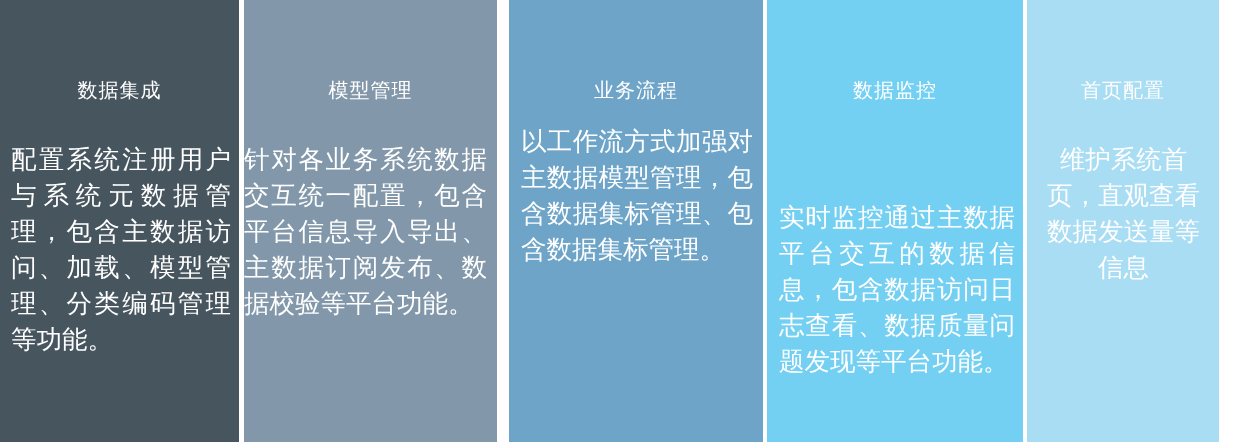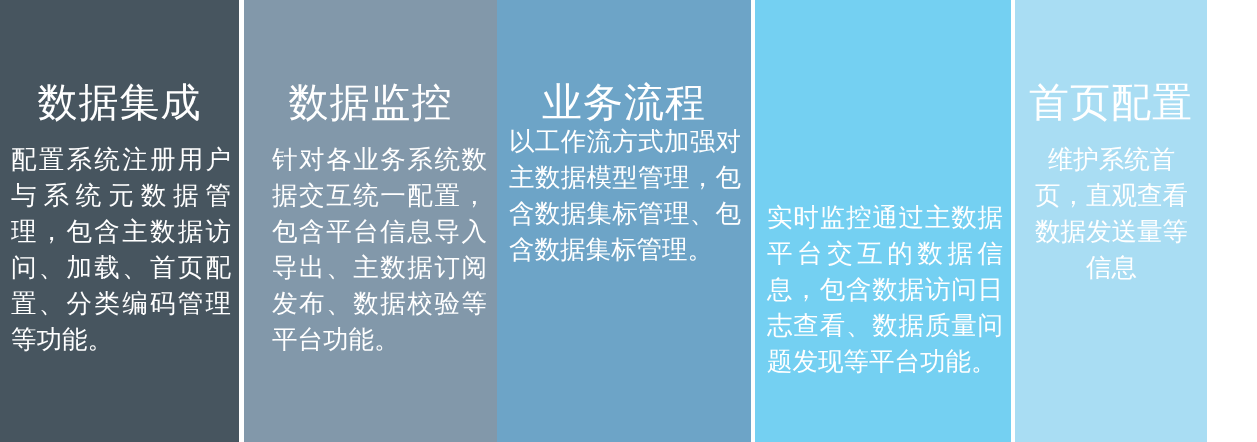"数据集成" .panel-title { font-size: 40px -> 20px; top: 84px -> 72px }
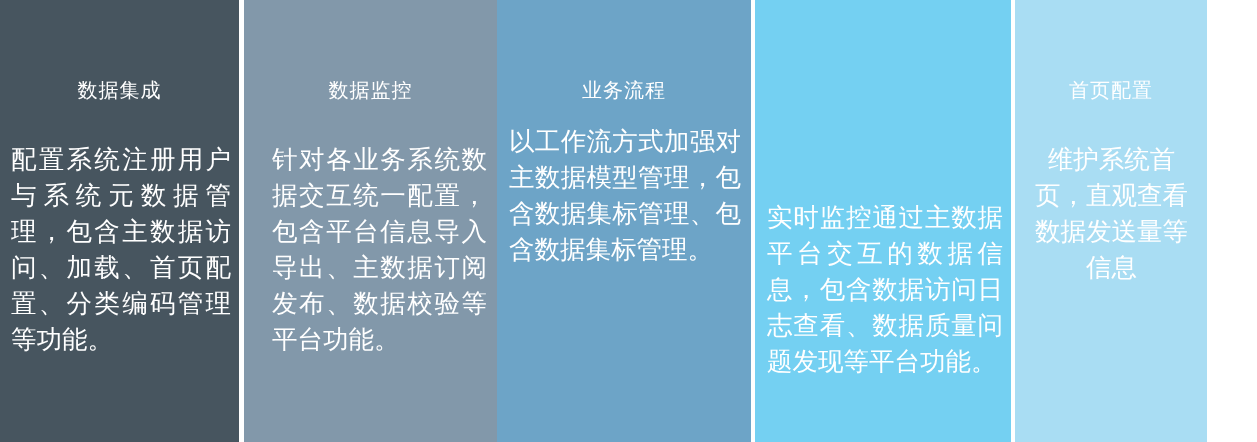"数据监控" div.panel-title { text: 数据监控 -> 模型管理 }
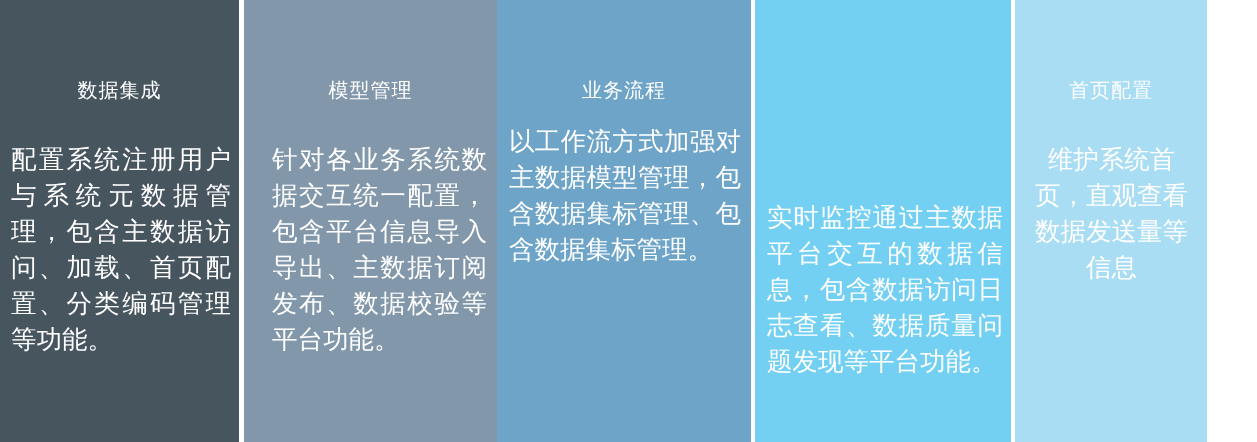"业务流程" .panel-3 { margin-left: 0 -> 12px }
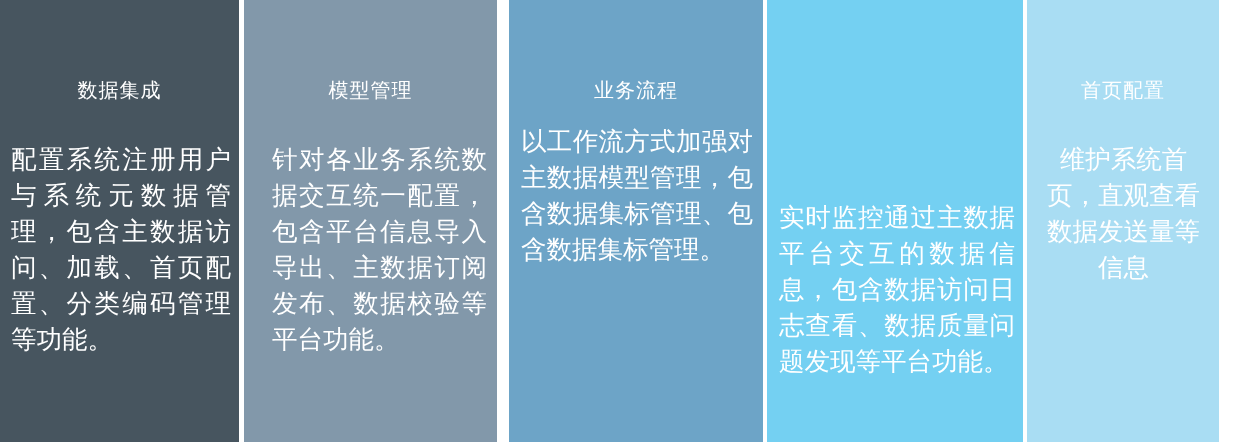"数据监控" div.panel-title { html: none -> <div>数据监控</div> }
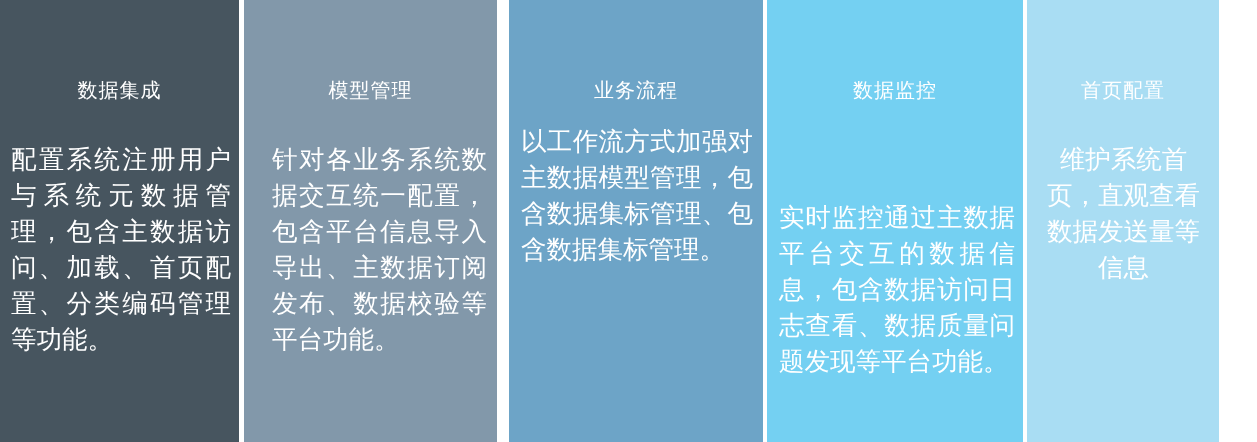"配置系统注册用户与系统元数据管理，包含主数据访问、加载、首页配置、分类编码管理等" div.panel-body { text: 首页配置 -> 模型管理 }
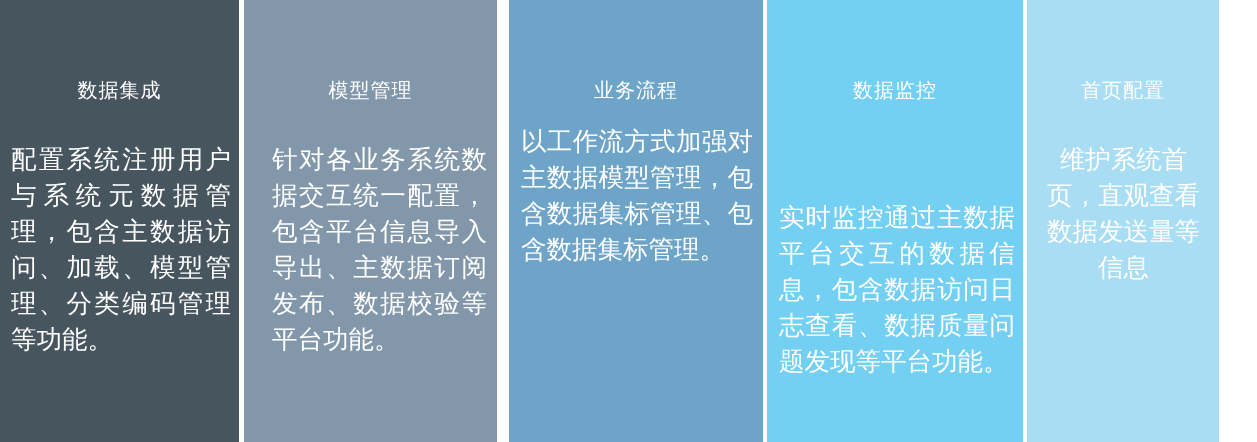"针对各业务系统数据交互统一配置，包含平台信息导入导出、主数据订阅发布、数据校验等" .panel-2 .panel-body { left: 28px -> 0 }
